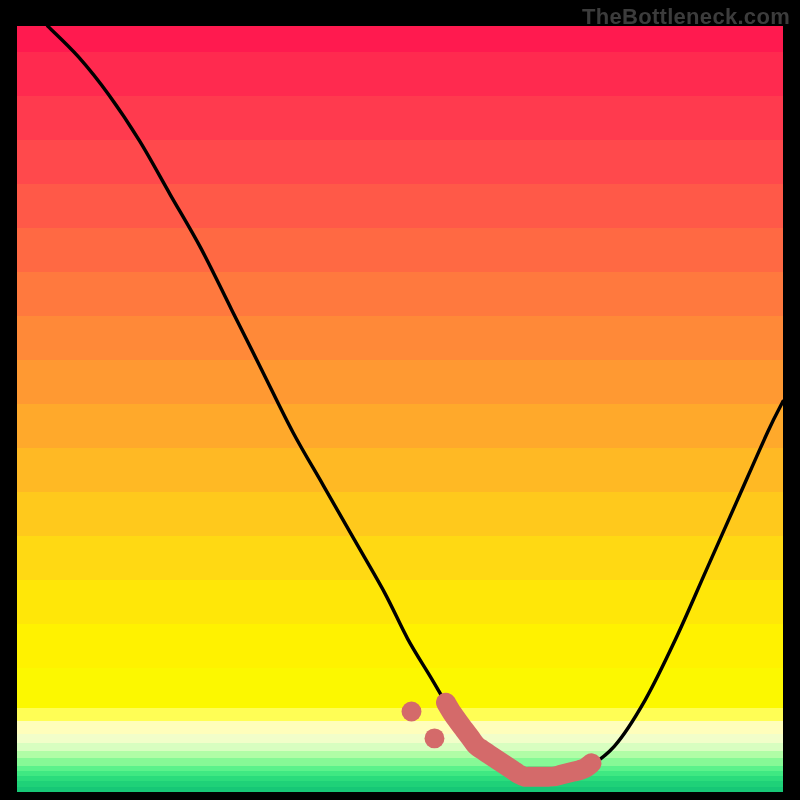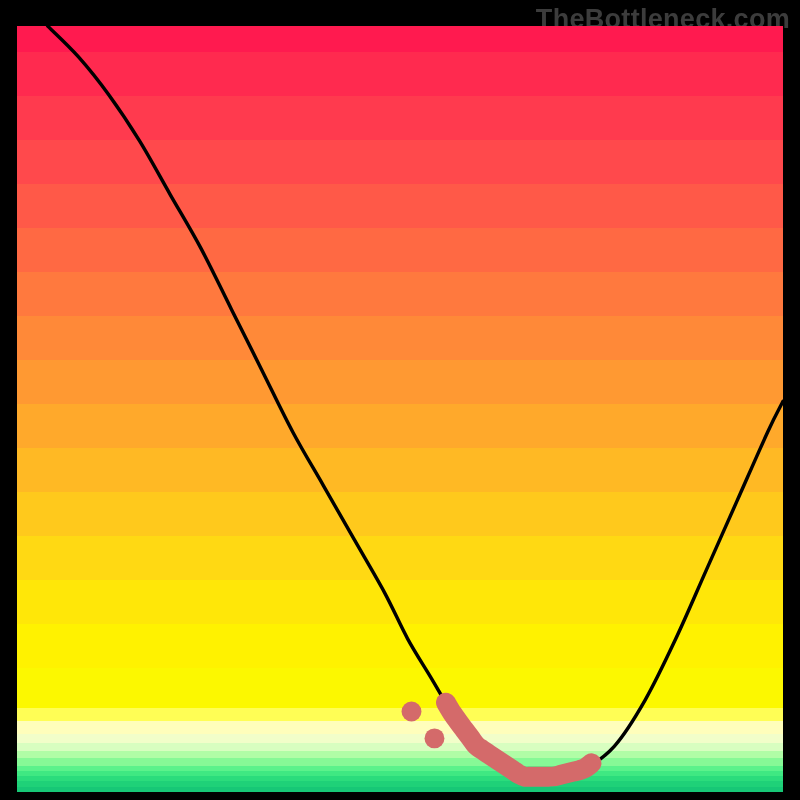"TheBottleneck.com" .watermark { font-size: 27px -> 22px }
